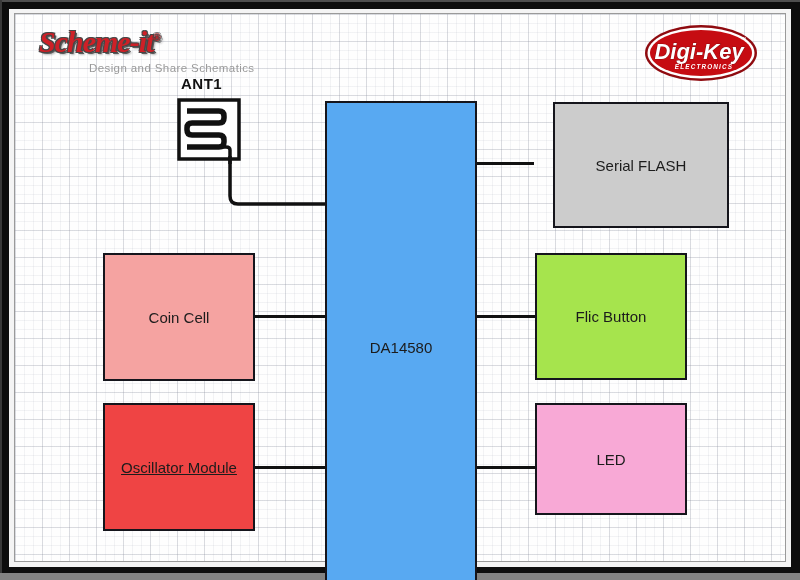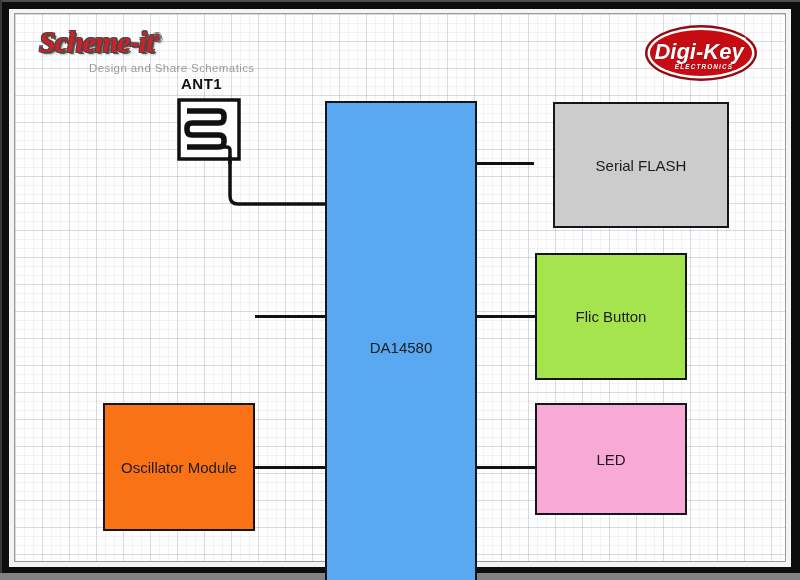"Coin Cell" div.block { html: none -> <div> <span>Coin Cell</span> </div> }
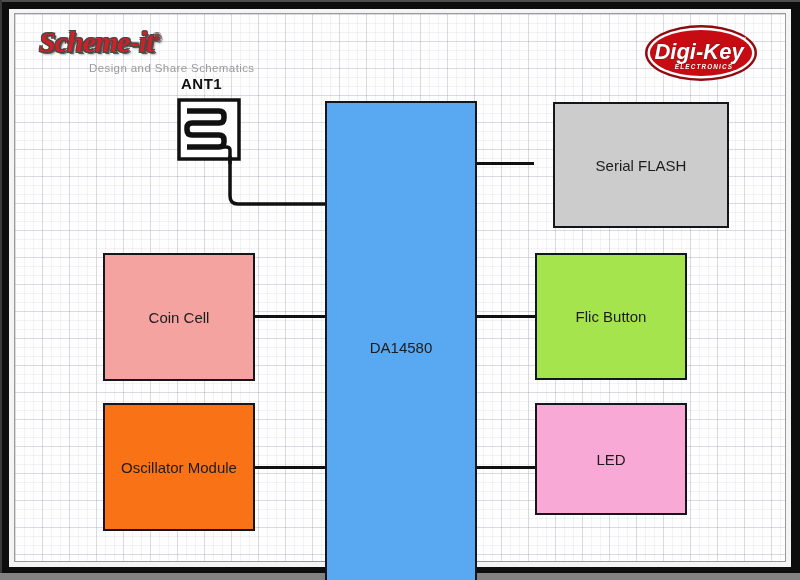"Oscillator Module" div.block { background-color: #f97316 -> #ef4444; text-decoration: none -> underline }
